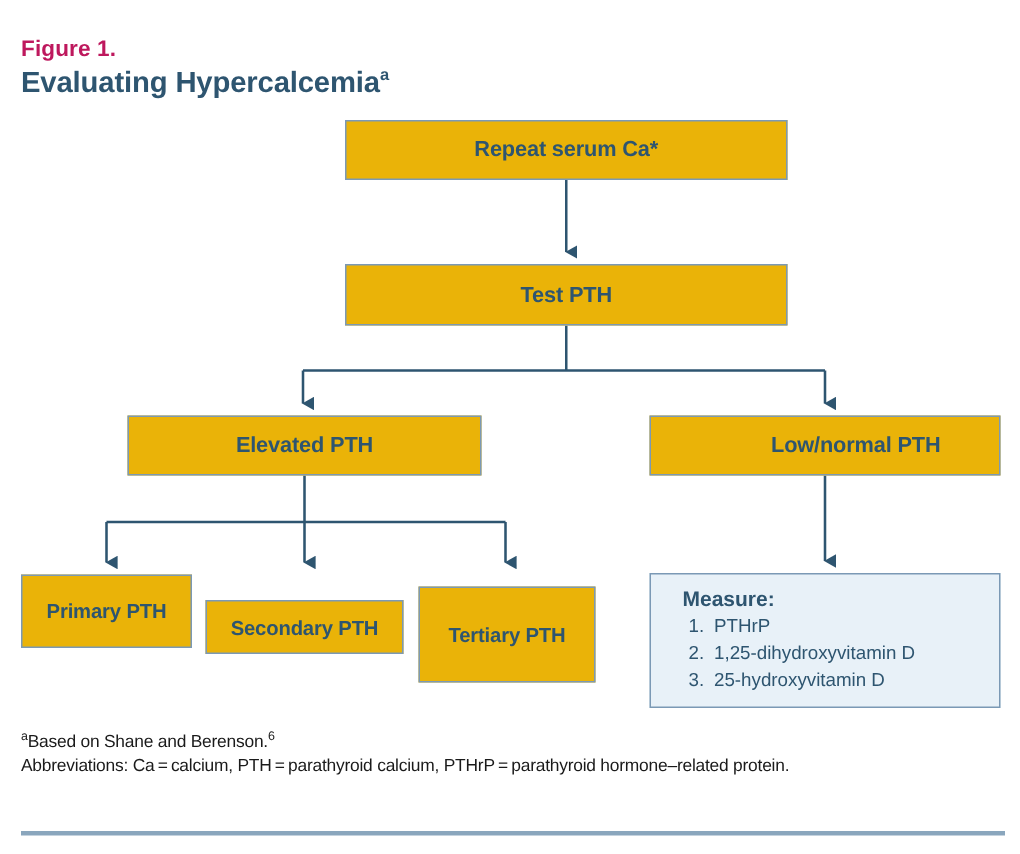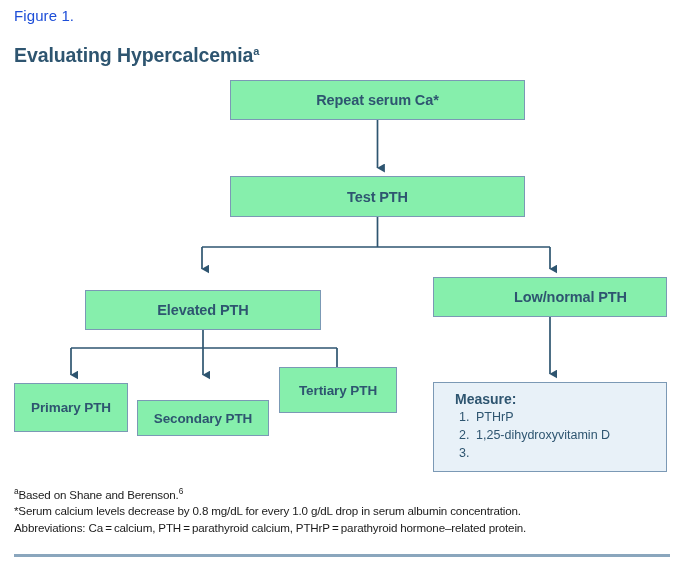"Figure 1." .fig-label { color: #1d4ed8 -> #be185d; font-weight: normal -> bold; top: 7px -> 24px }
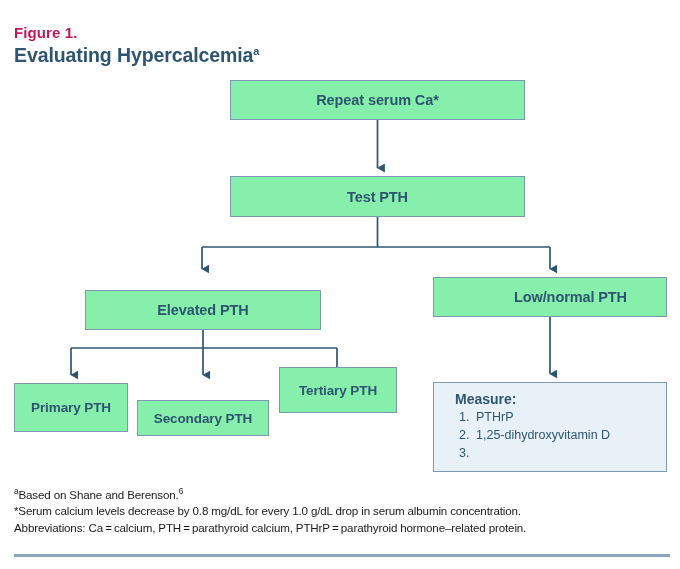"Repeat serum Ca*" .node { background: #86efac -> #eab308 }
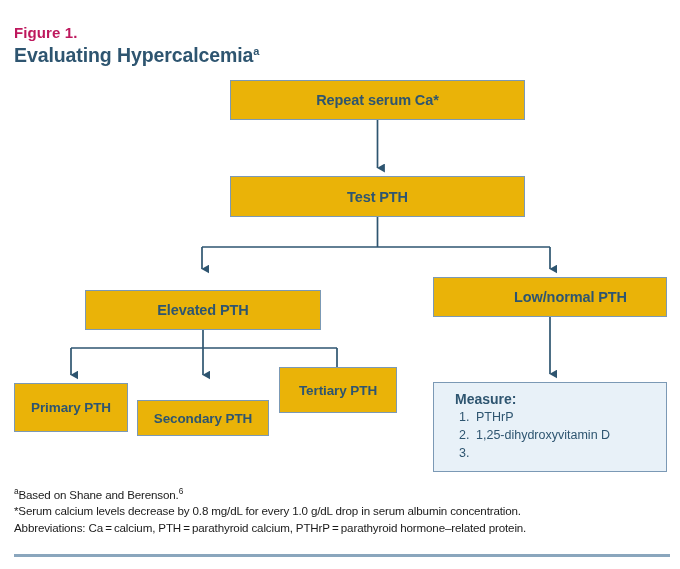"Elevated PTH" #node-elevated { top: 290px -> 277px }
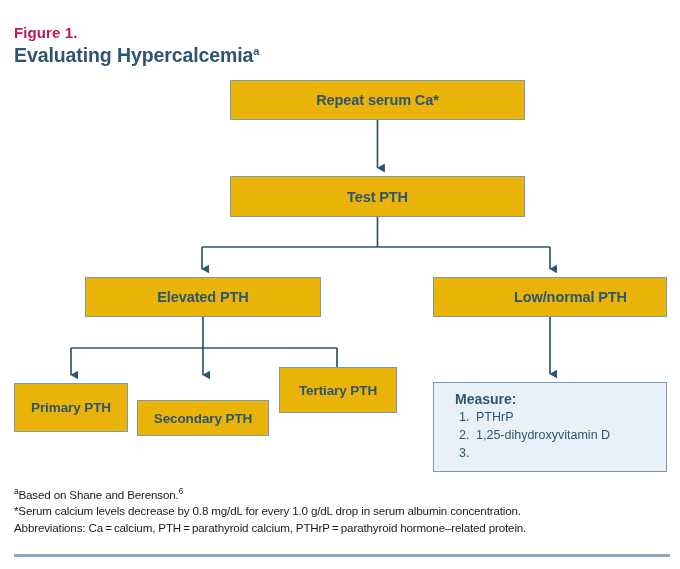"Tertiary PTH" #node-tertiary { height: 46px -> 64px; top: 367px -> 391px }
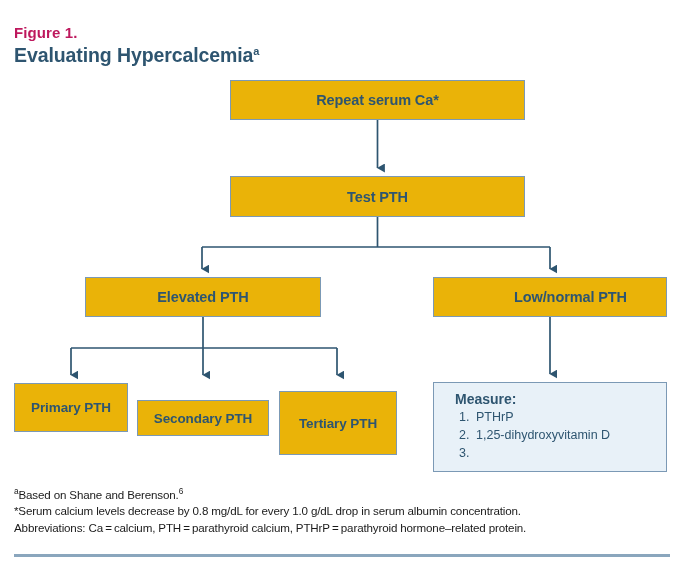"25-hydroxyvitamin D" span { html: none -> <span>25-hydroxyvitamin D</span> }
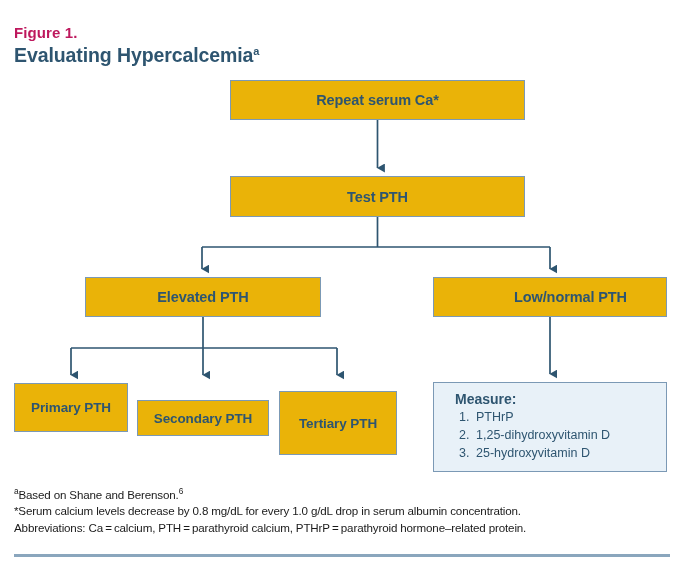"*Serum calcium levels decrease by" div.fn-line { html: <div>*Serum calcium levels decrease by 0.8 mg/dL for every 1.0 g/dL drop in serum albumin concentration.</div> -> none }
